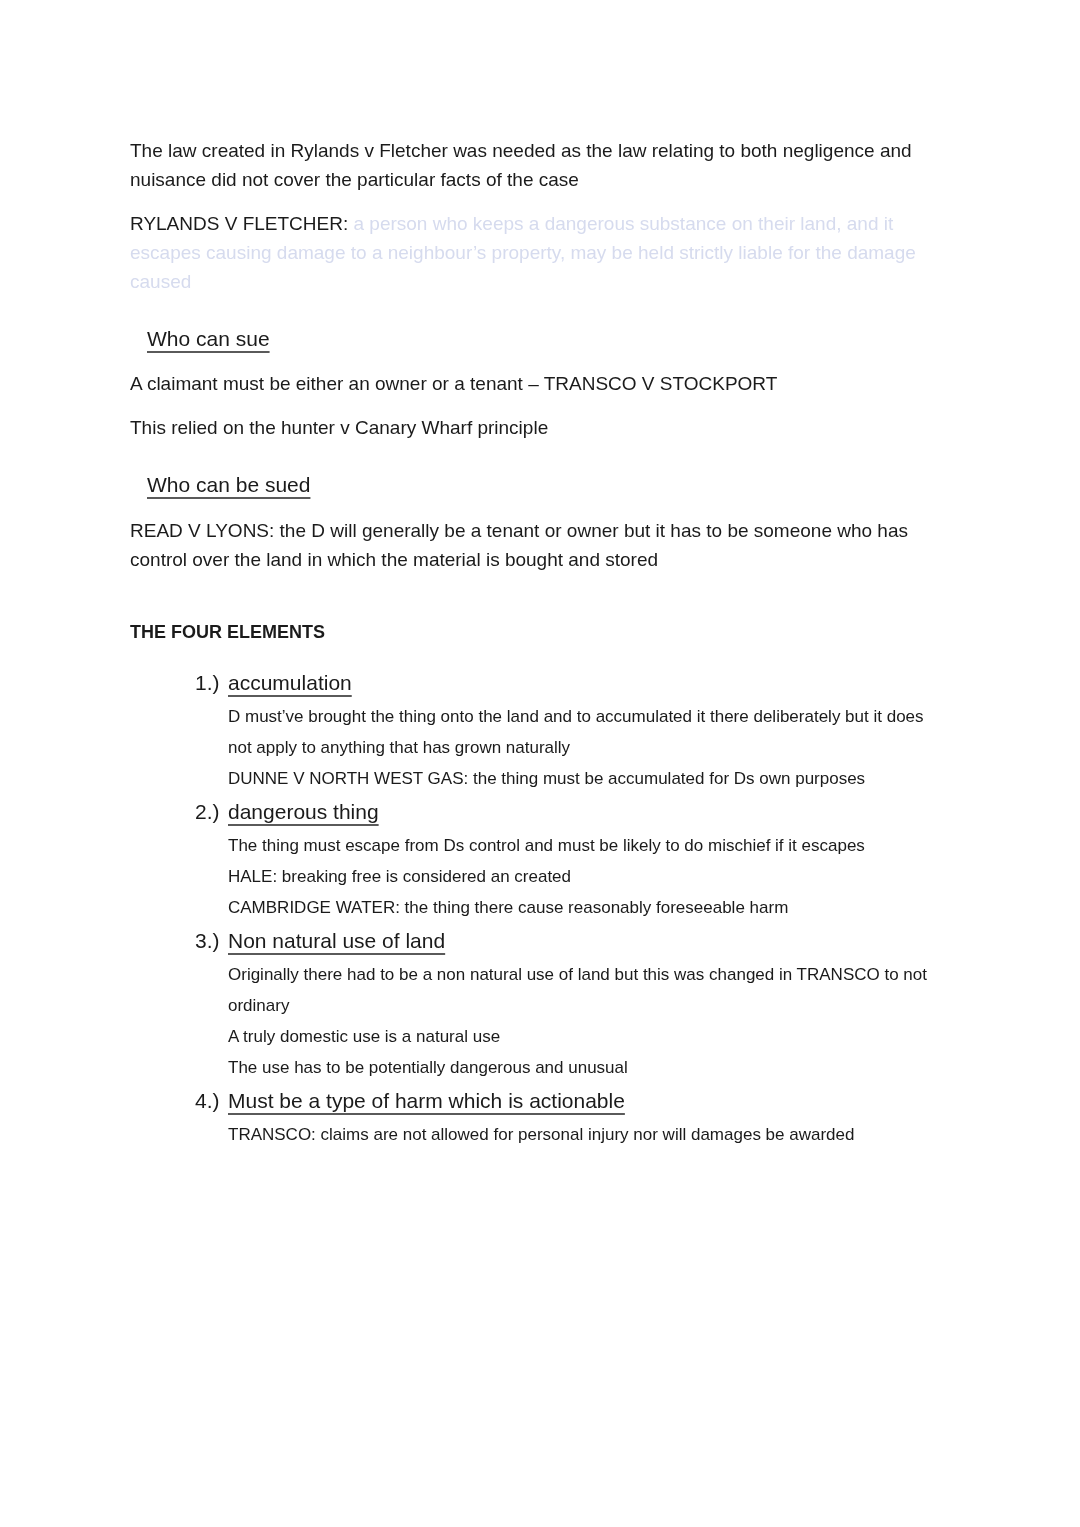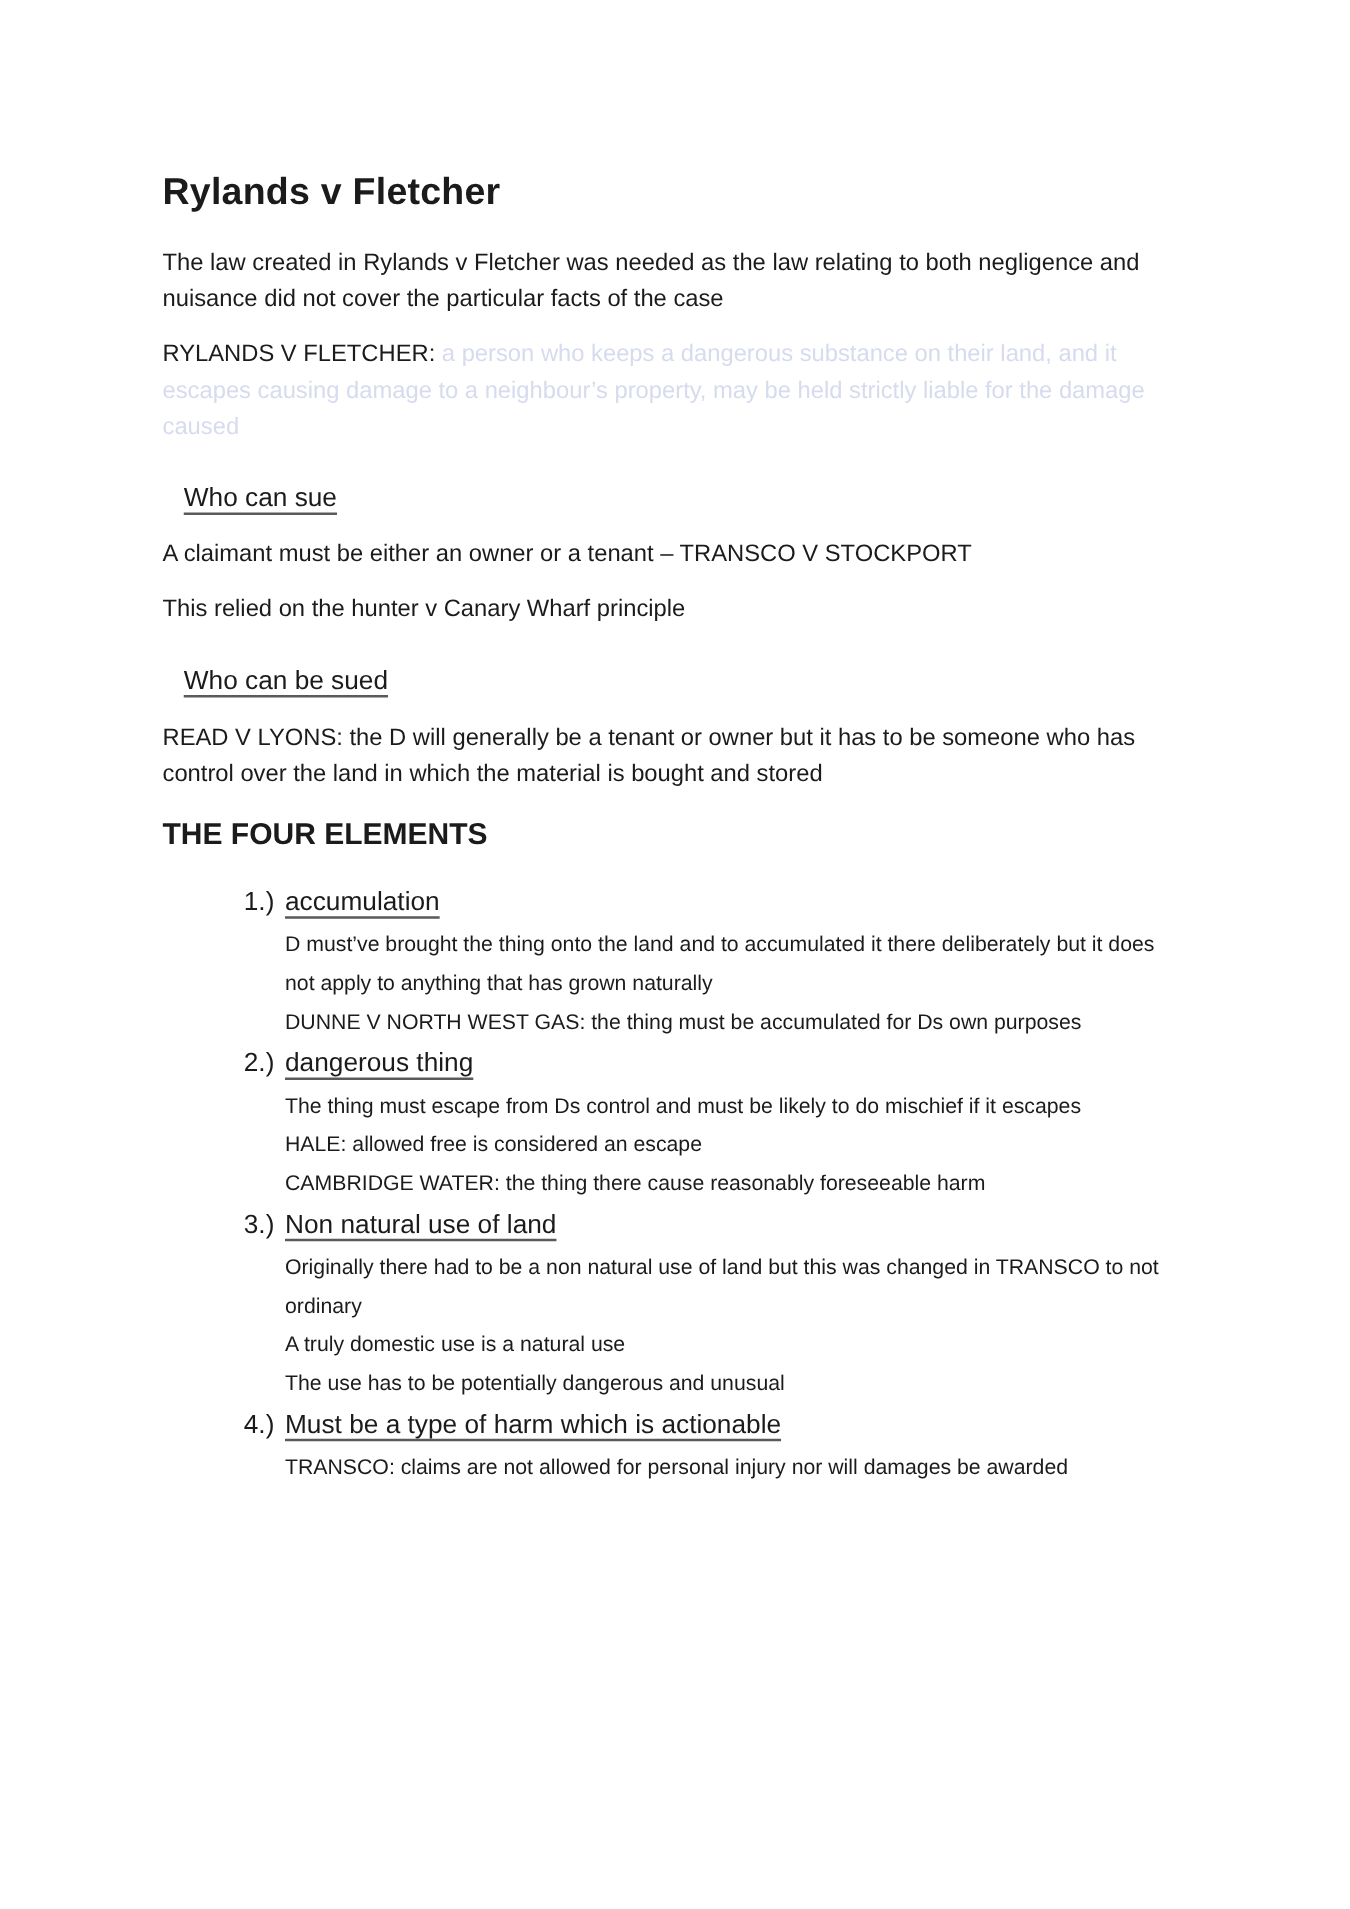"Rylands v Fletcher" h1.doc-title { html: <h1>Rylands v Fletcher</h1> -> none }
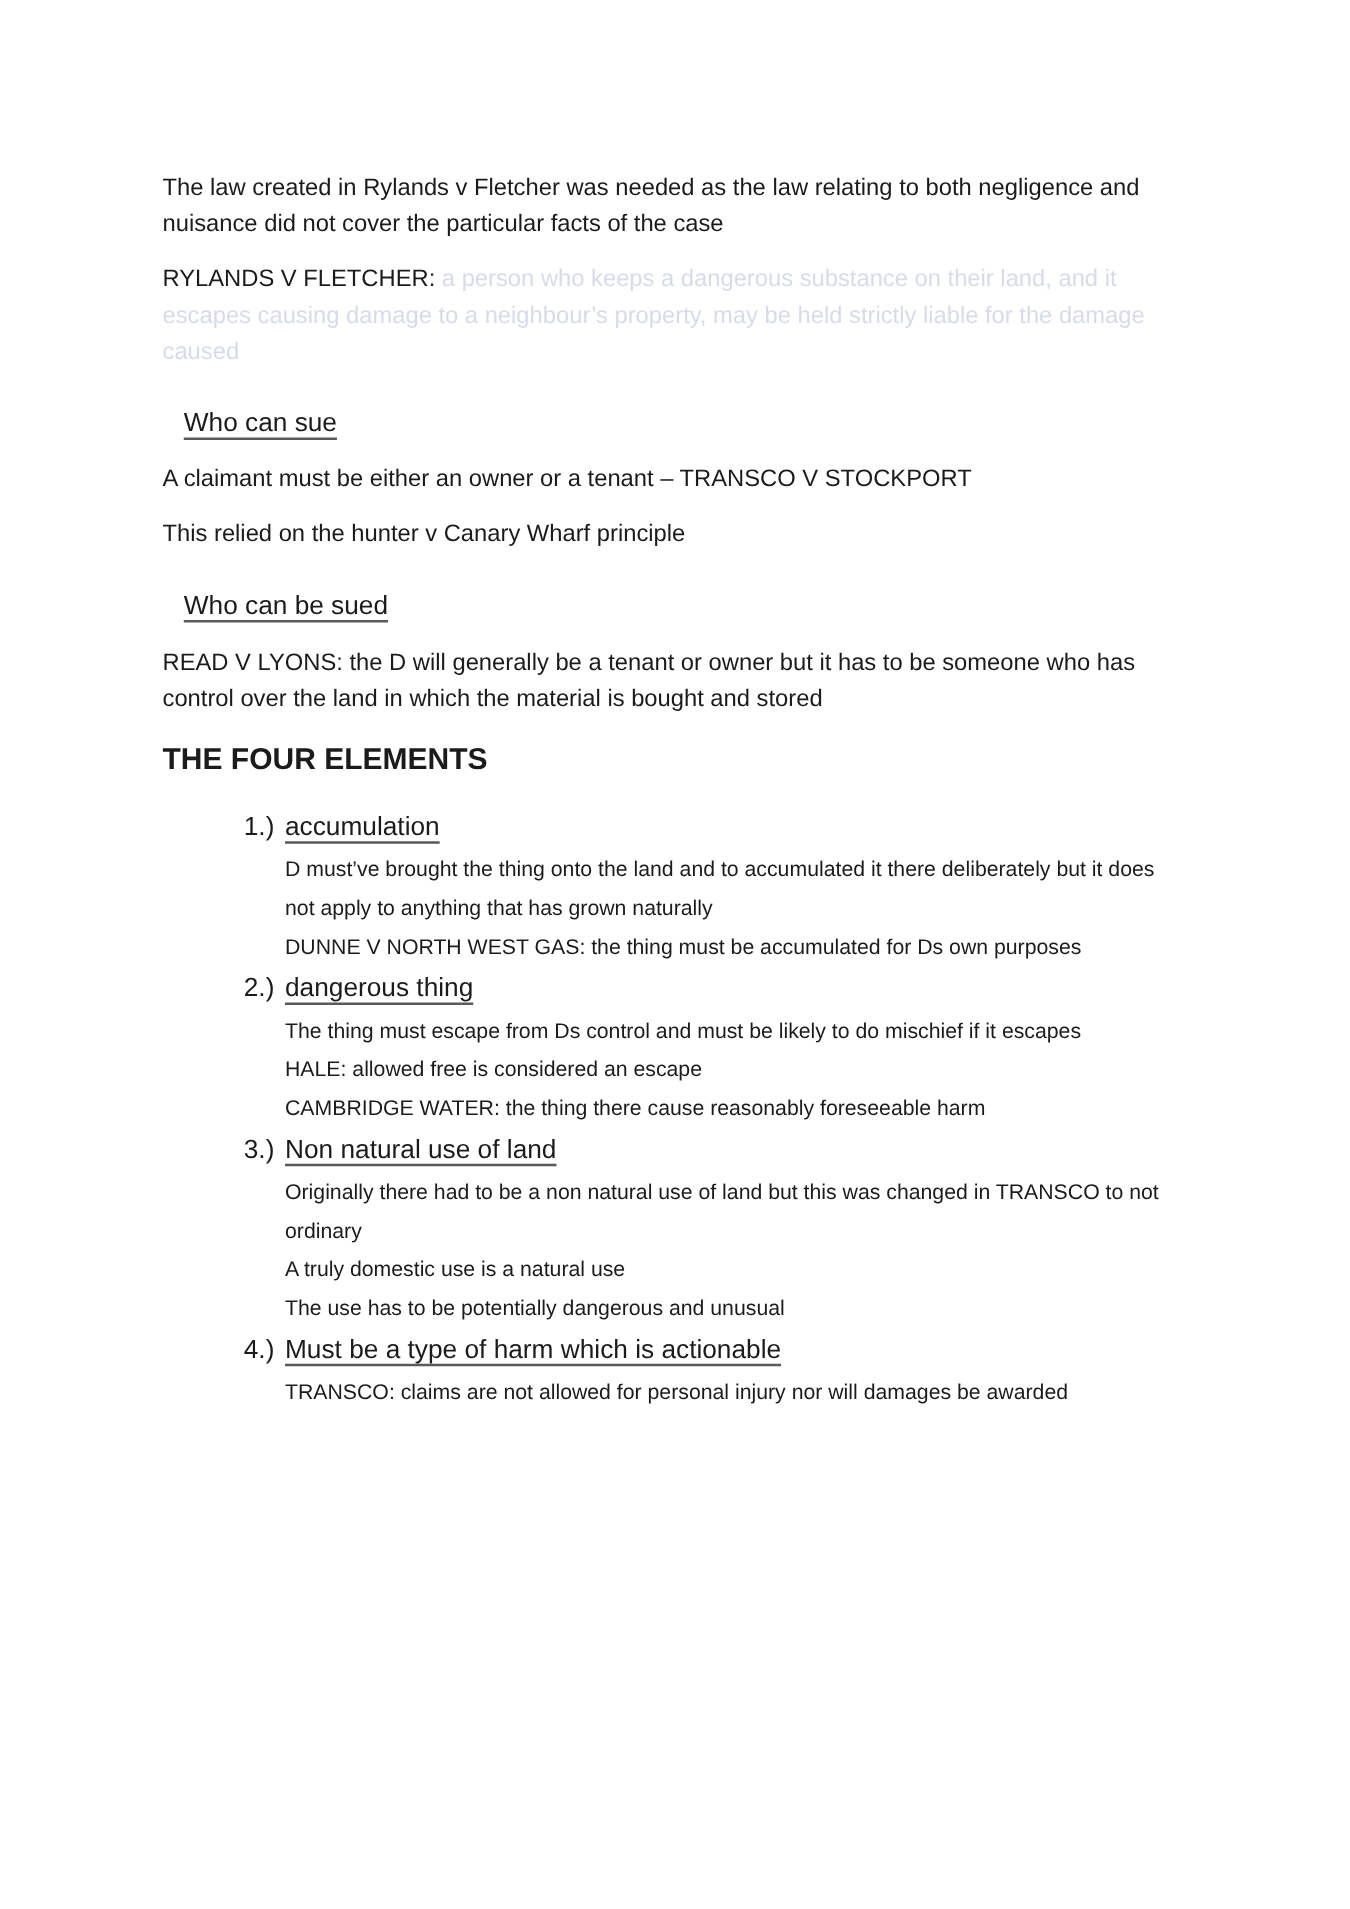"THE FOUR ELEMENTS" h2.big-heading { font-size: 24px -> 18px; margin: 20px 0 24px 0 -> 48px 0 24px 0 }
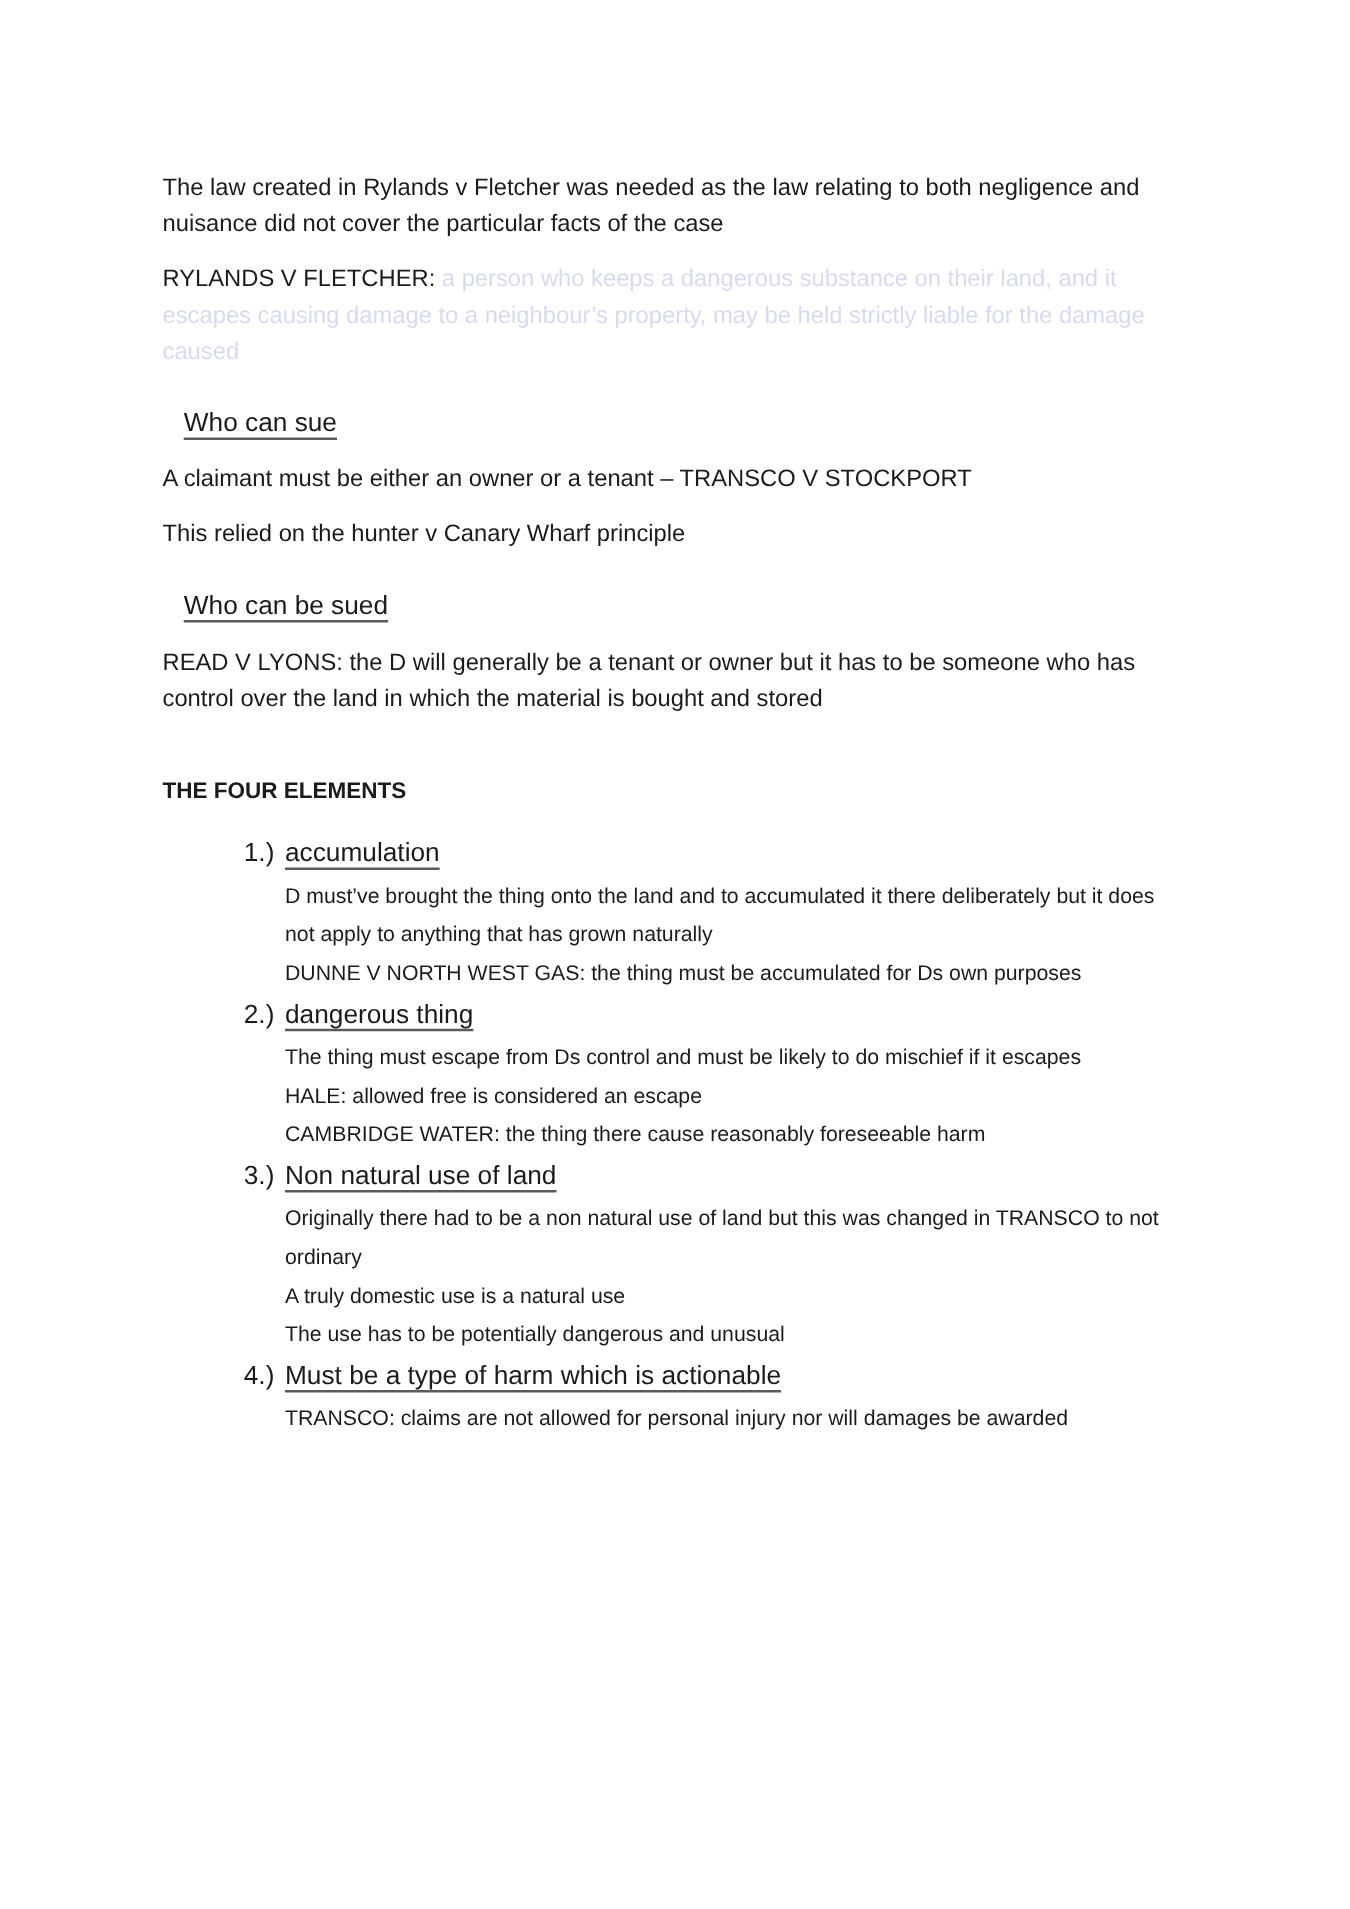"HALE: allowed free is considered" div.line { text: allowed free is considered an escape -> breaking free is considered an created }
